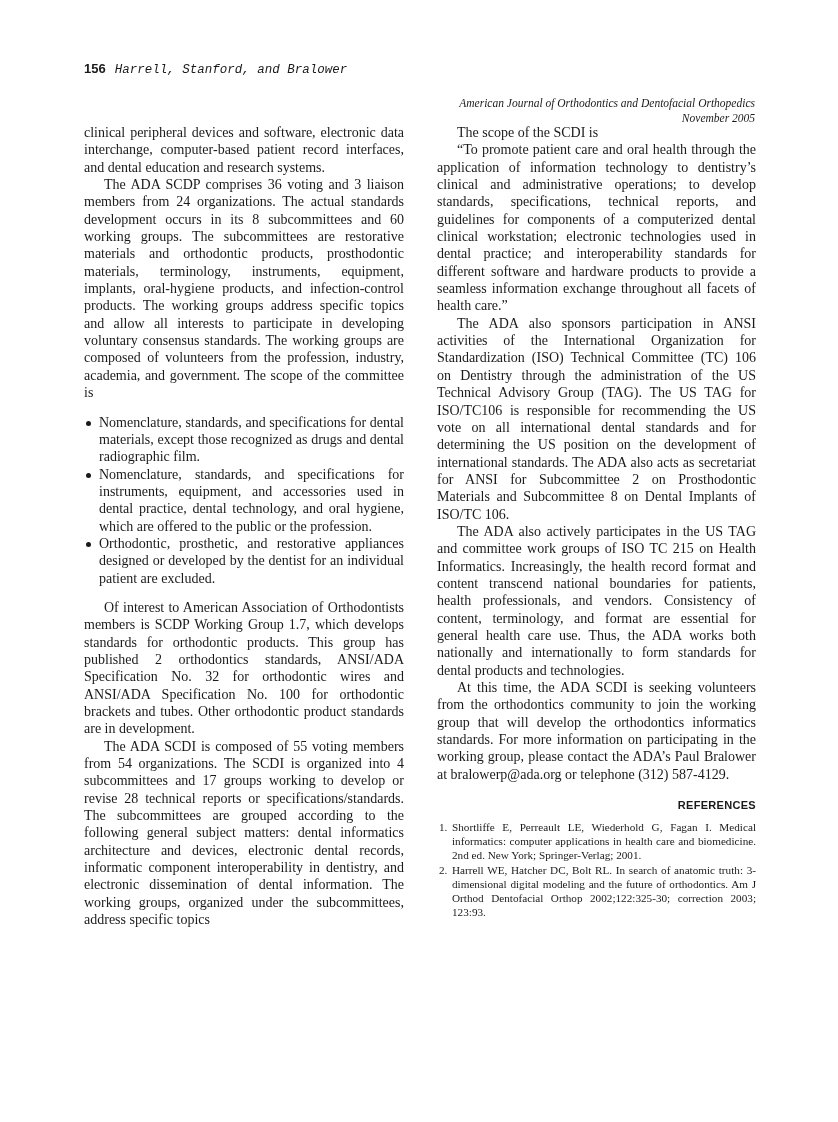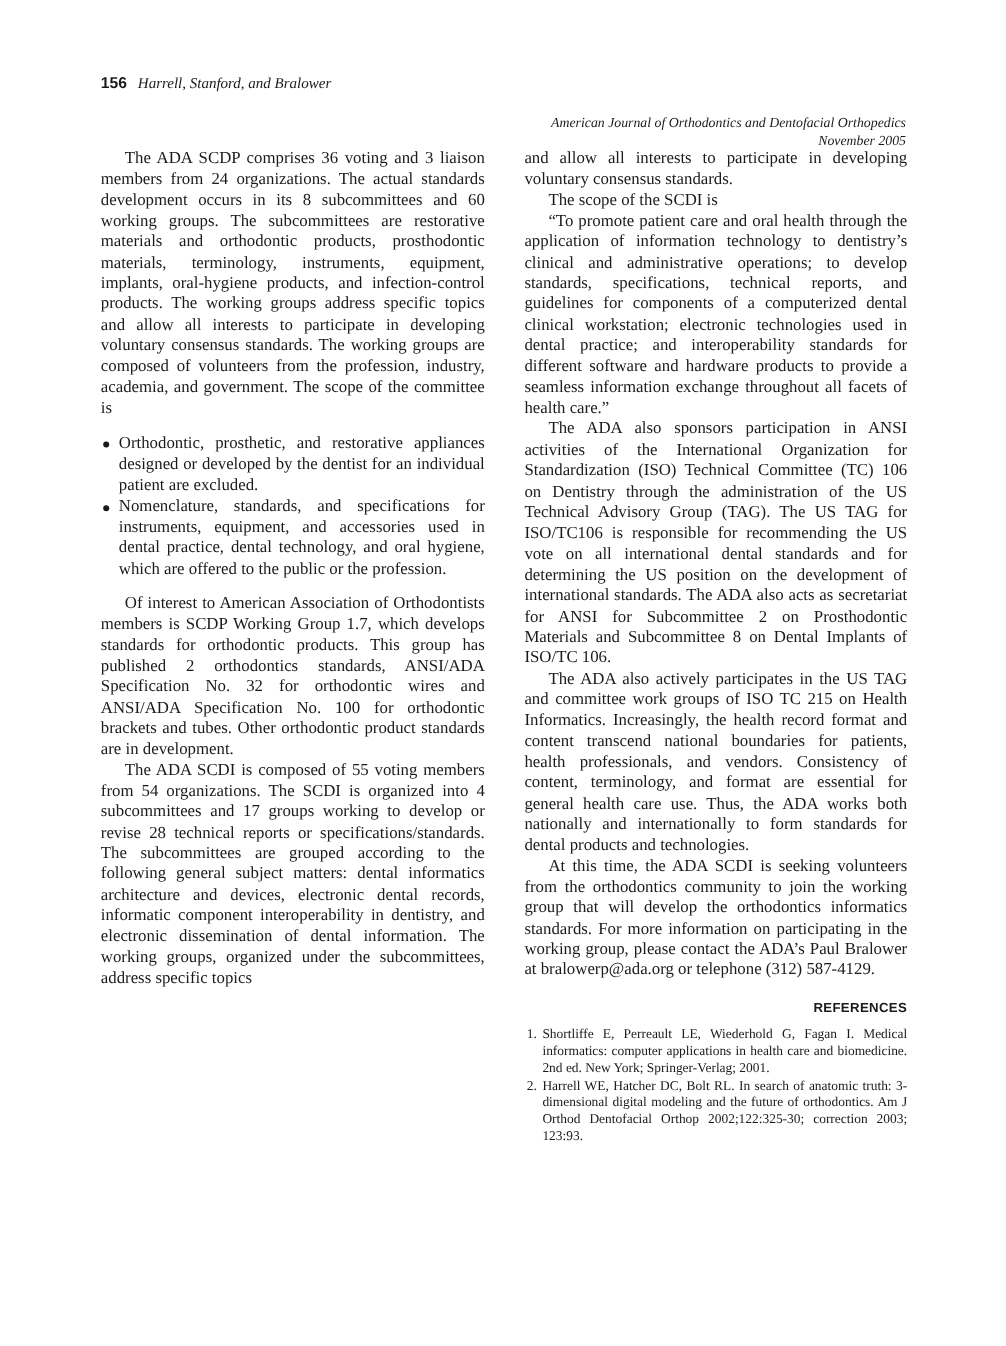"Harrell, Stanford, and Bralower" .hdr-left .auth { font-family: none -> Liberation Mono, monospace }
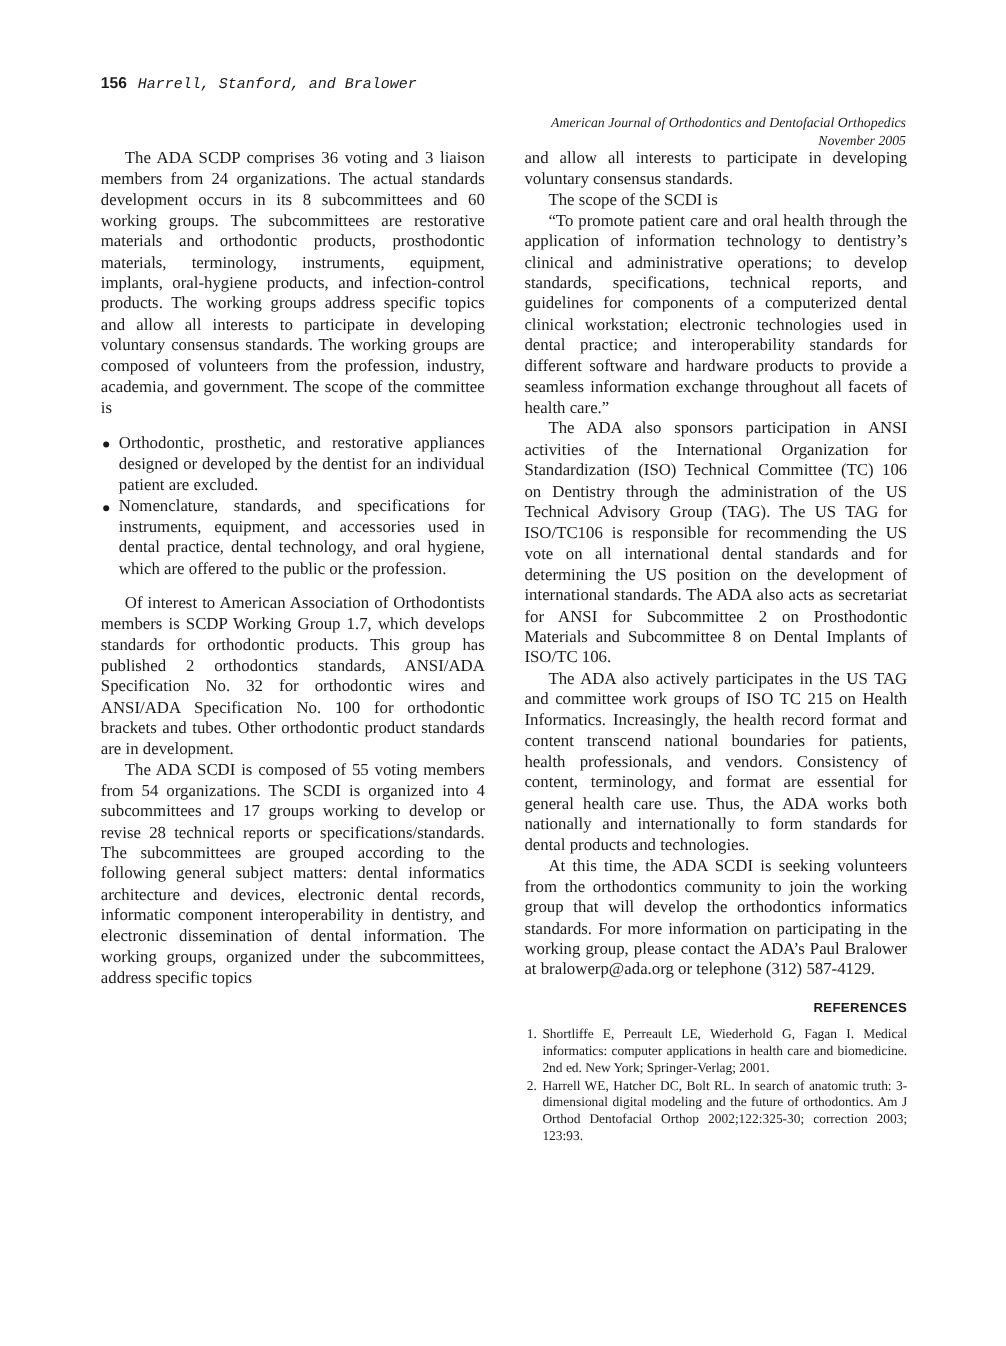"clinical peripheral devices and" p { html: none -> <p>clinical peripheral devices and software, electronic data interchange, computer-based patient record interfaces, and dental education and research systems.</p> }
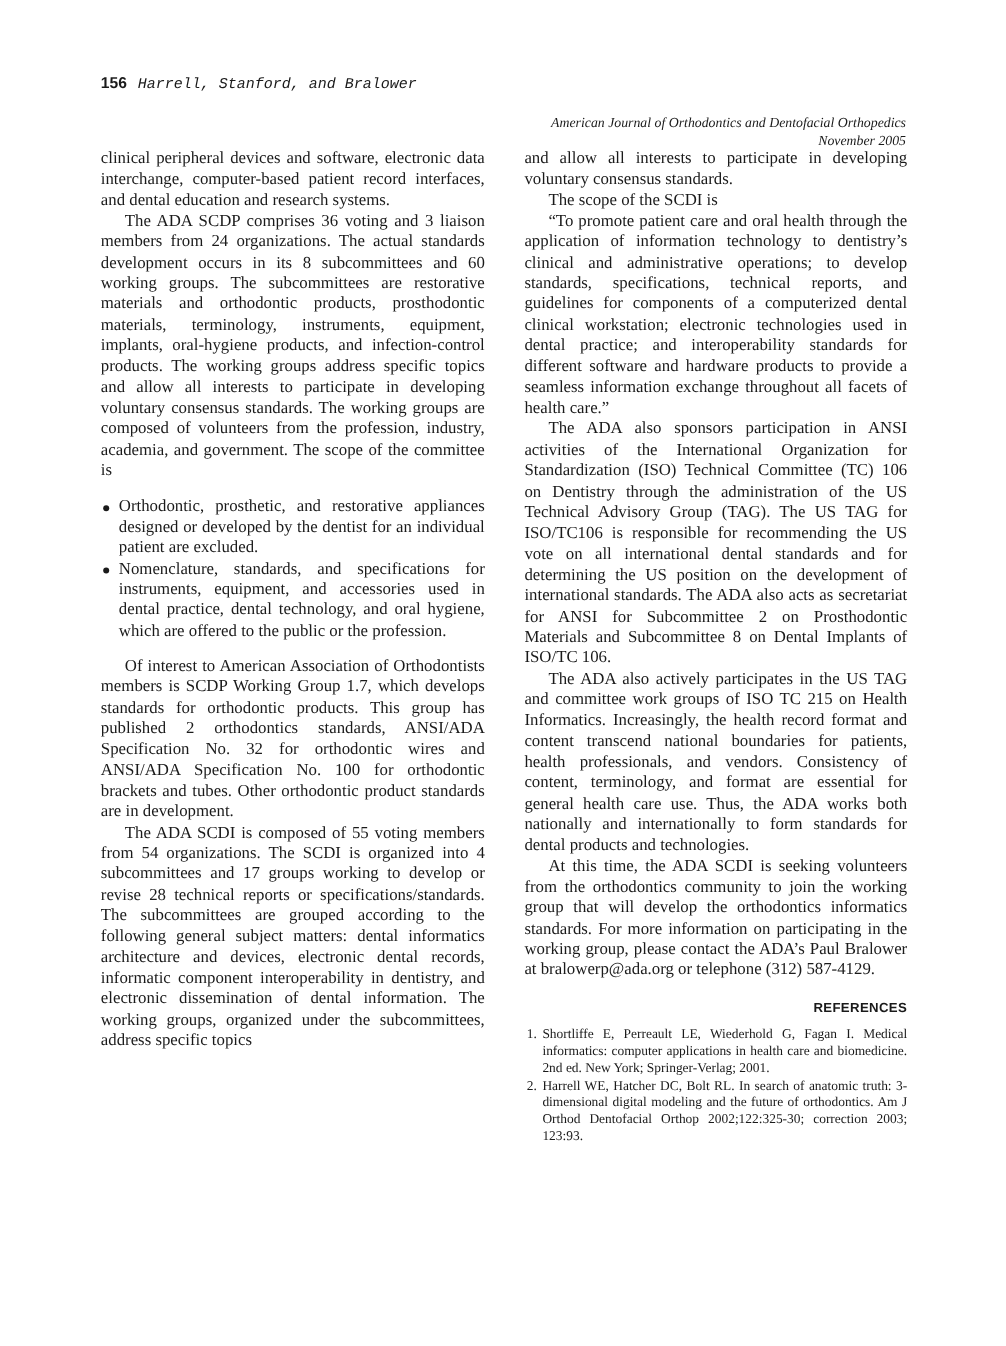"and allow all interests to" p { html: <p>and allow all interests to participate in developing voluntary consensus standards.</p> -> none }
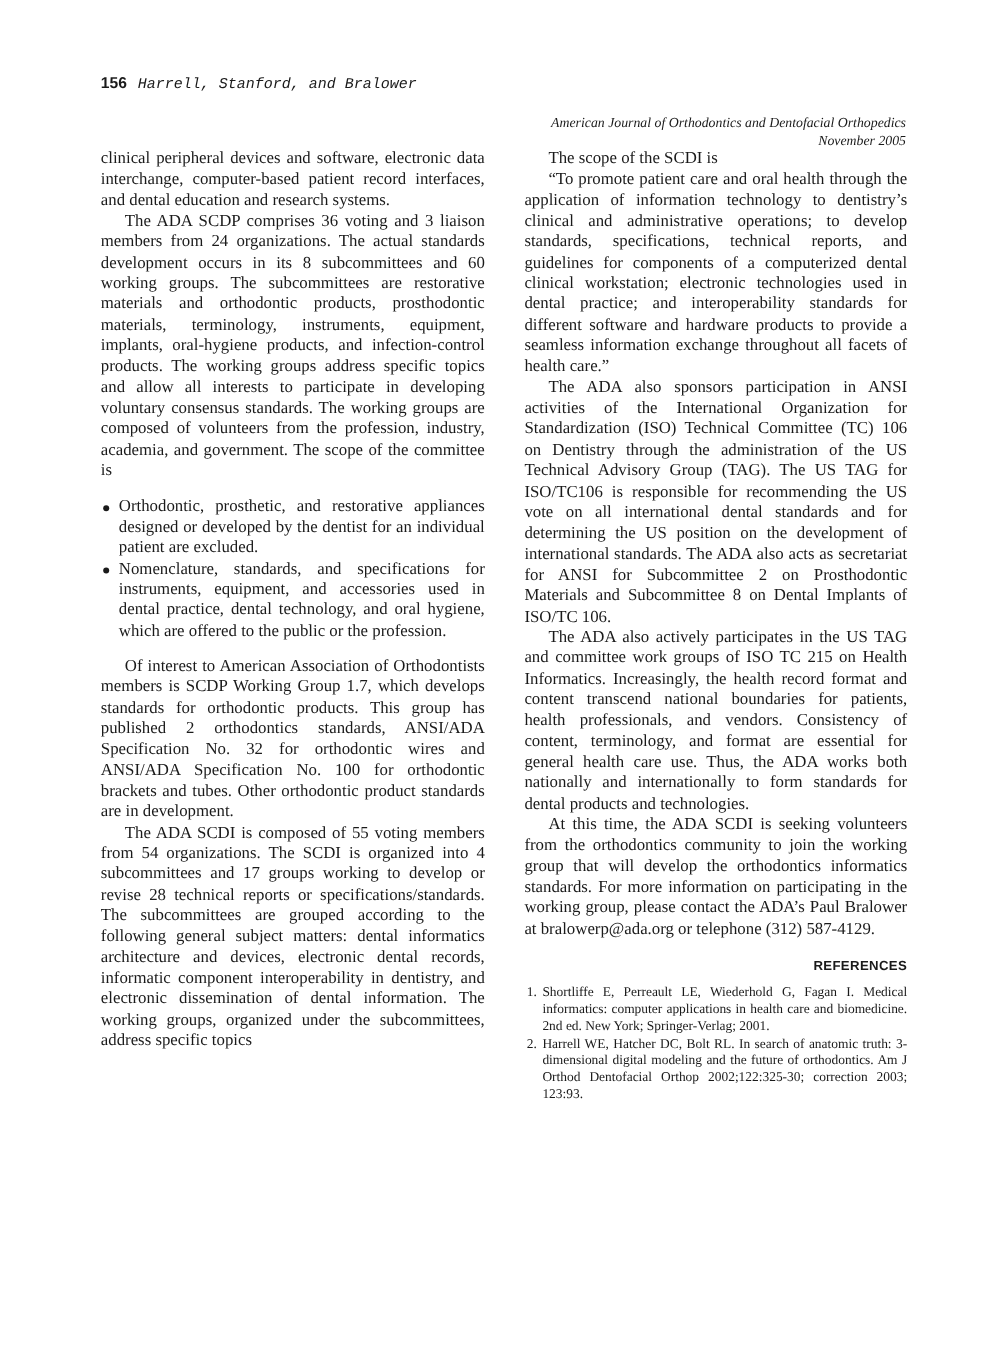"Nomenclature, standards, and specifications for dental" li { html: none -> <li><span></span><span>Nomenclature, standards, and specifications for dental materials, except those recognized as drugs and dental radiographic film.</span></li> }
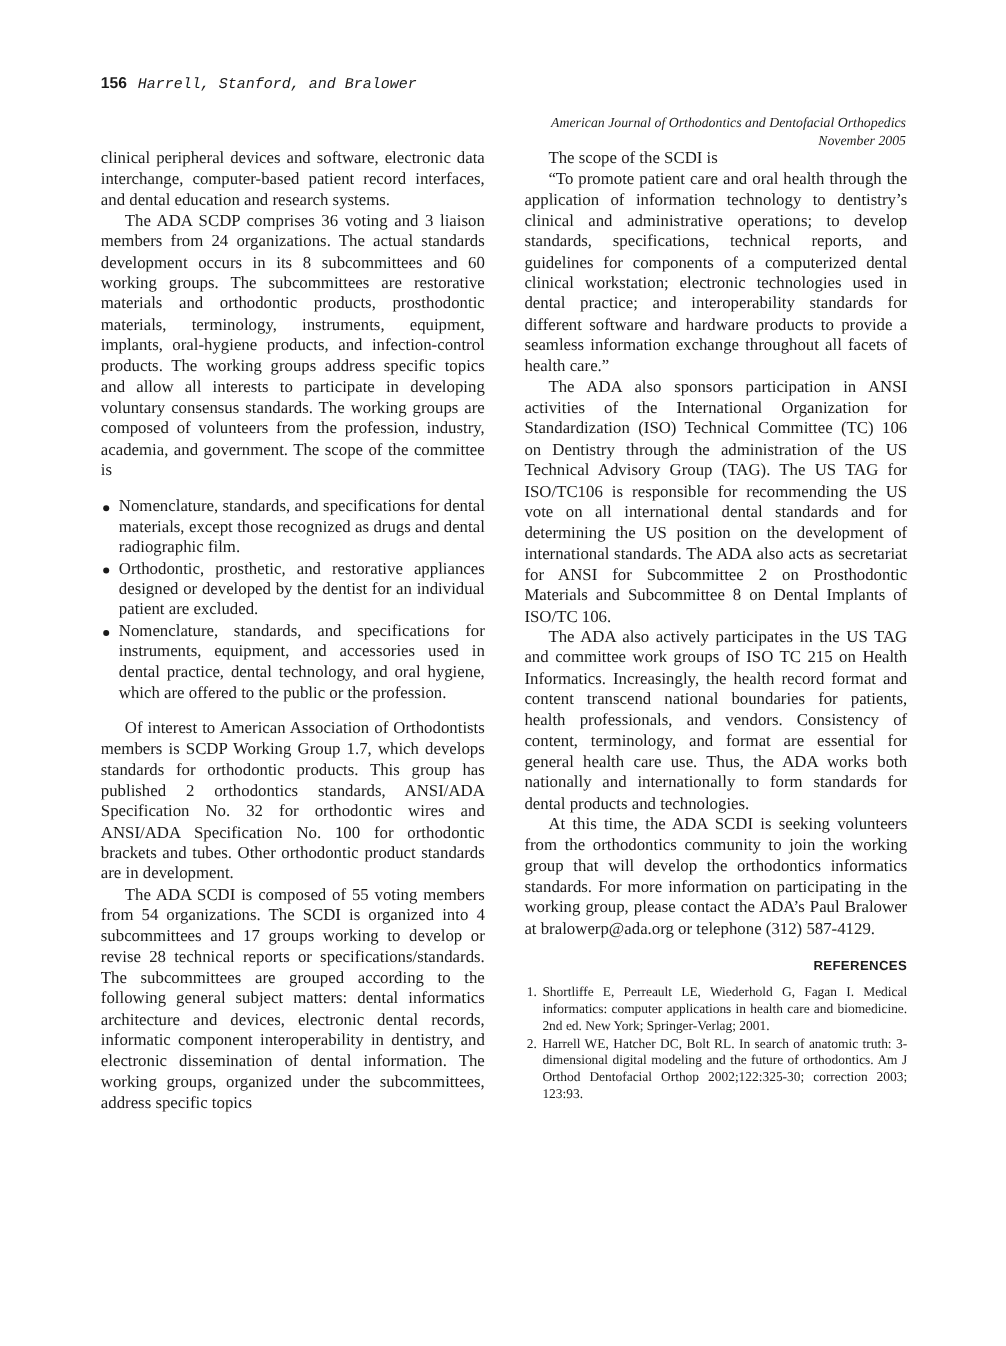"Orthodontic, prosthetic, and restorative" li { order: before "Nomenclature, standards, and specifications for" -> after "Nomenclature, standards, and specifications for" }
